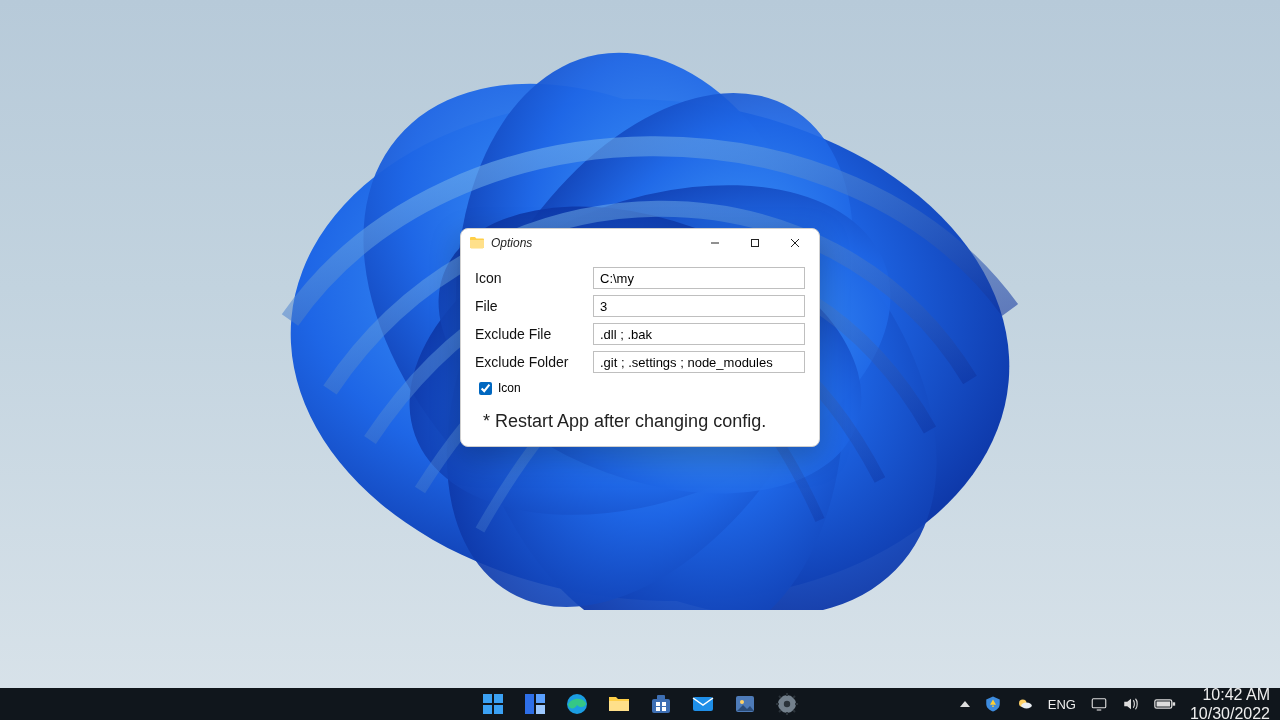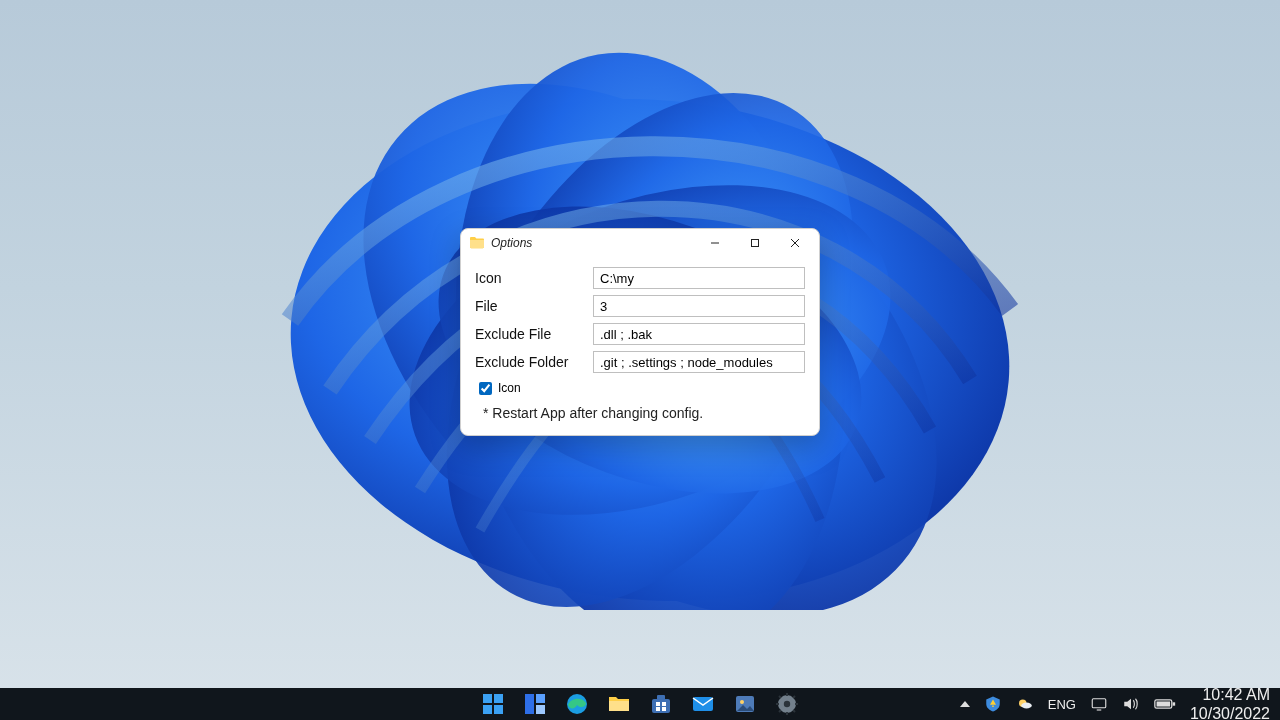"* Restart App after changing" .note { font-size: 14px -> 18px; margin-top: 10px -> 16px }
